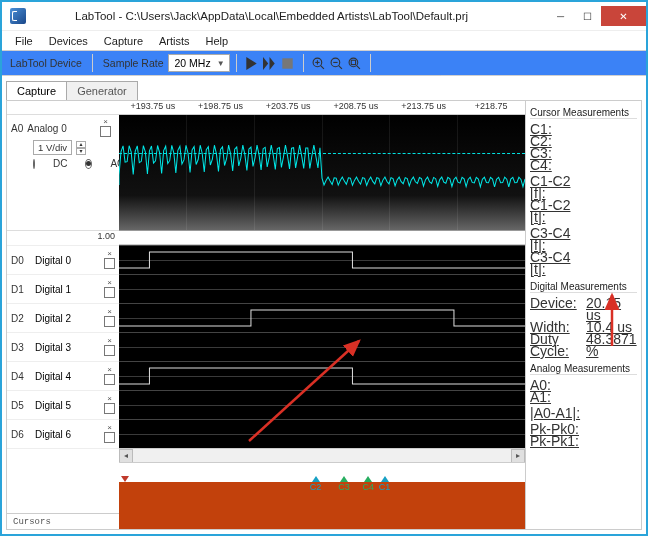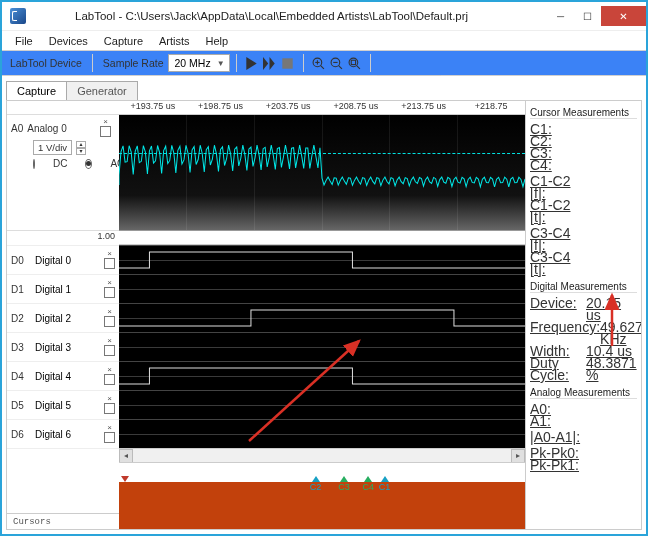"Frequency:" div.kv { html: <div> <span>Frequency:</span> <span>49.6278 KHz</span> </div> -> none }
